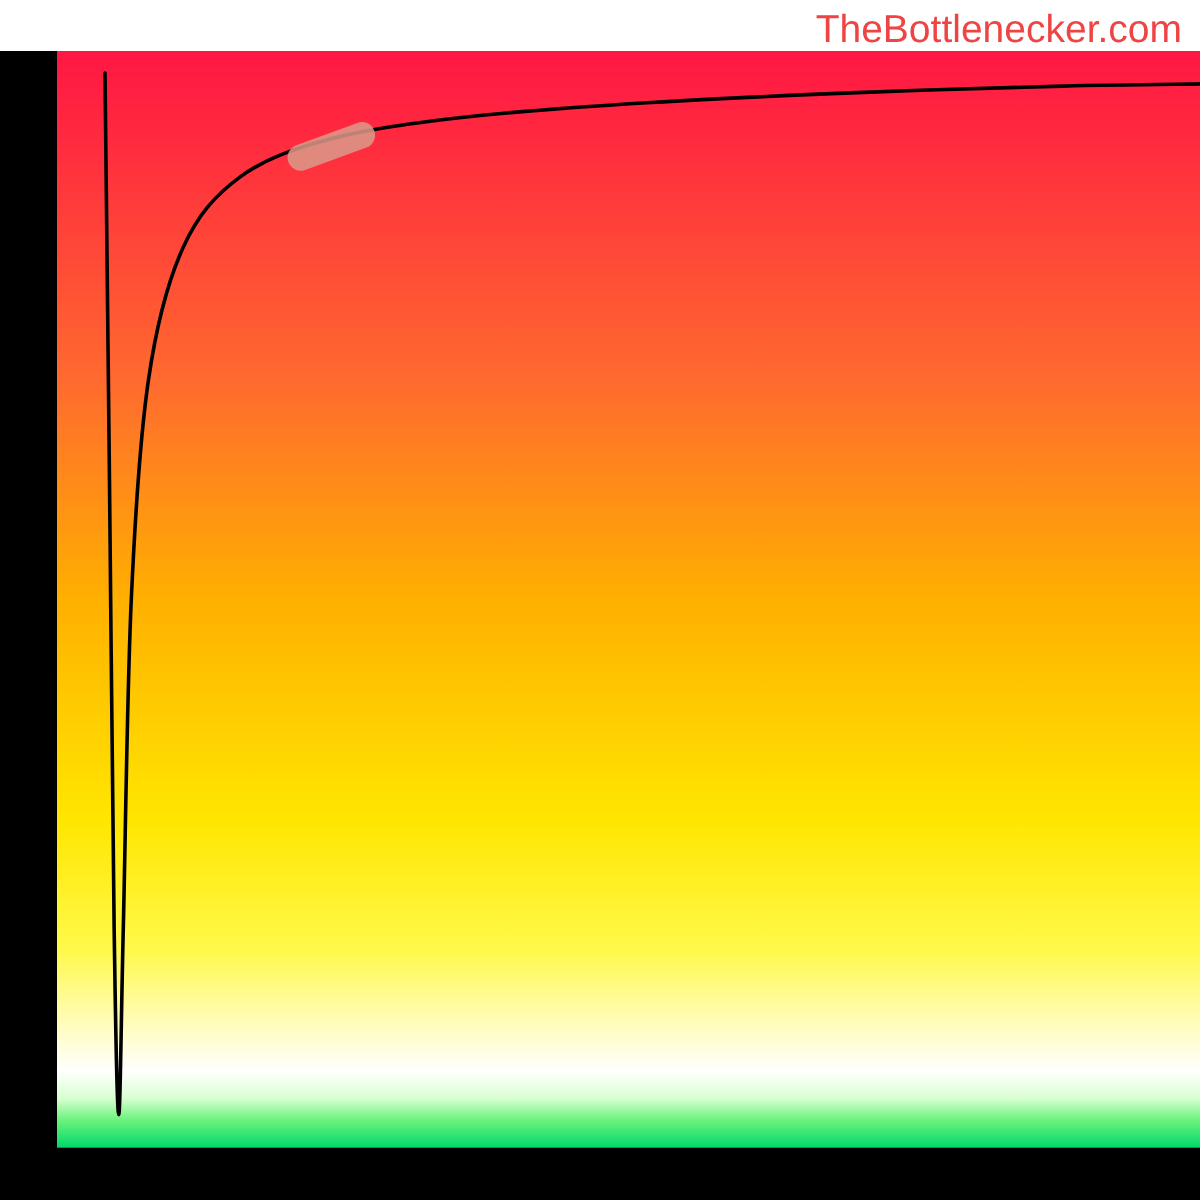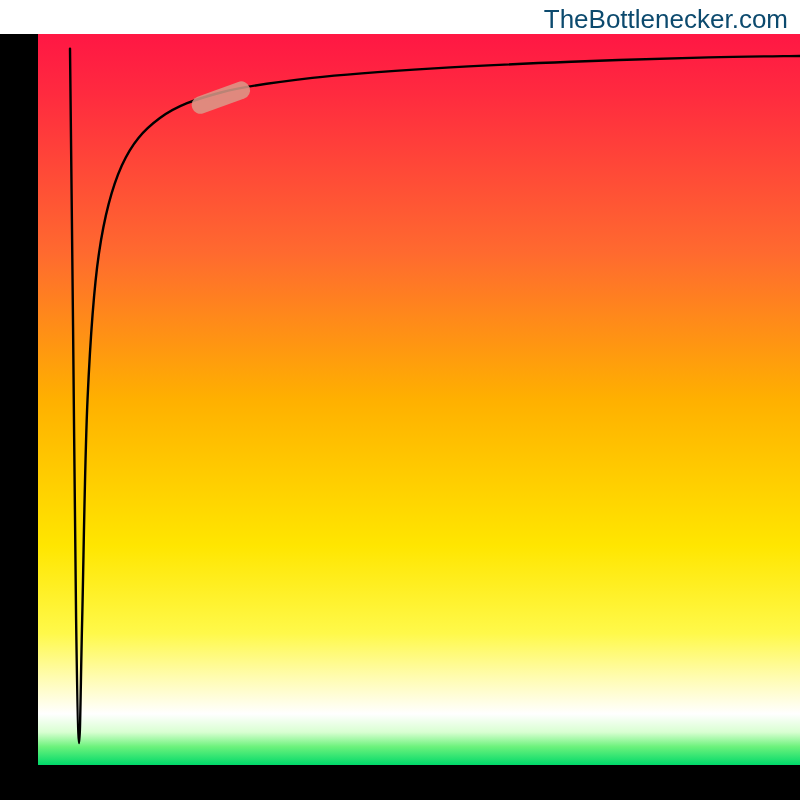"TheBottlenecker.com" .attribution { color: #0c4a6e -> #ef4444 }
